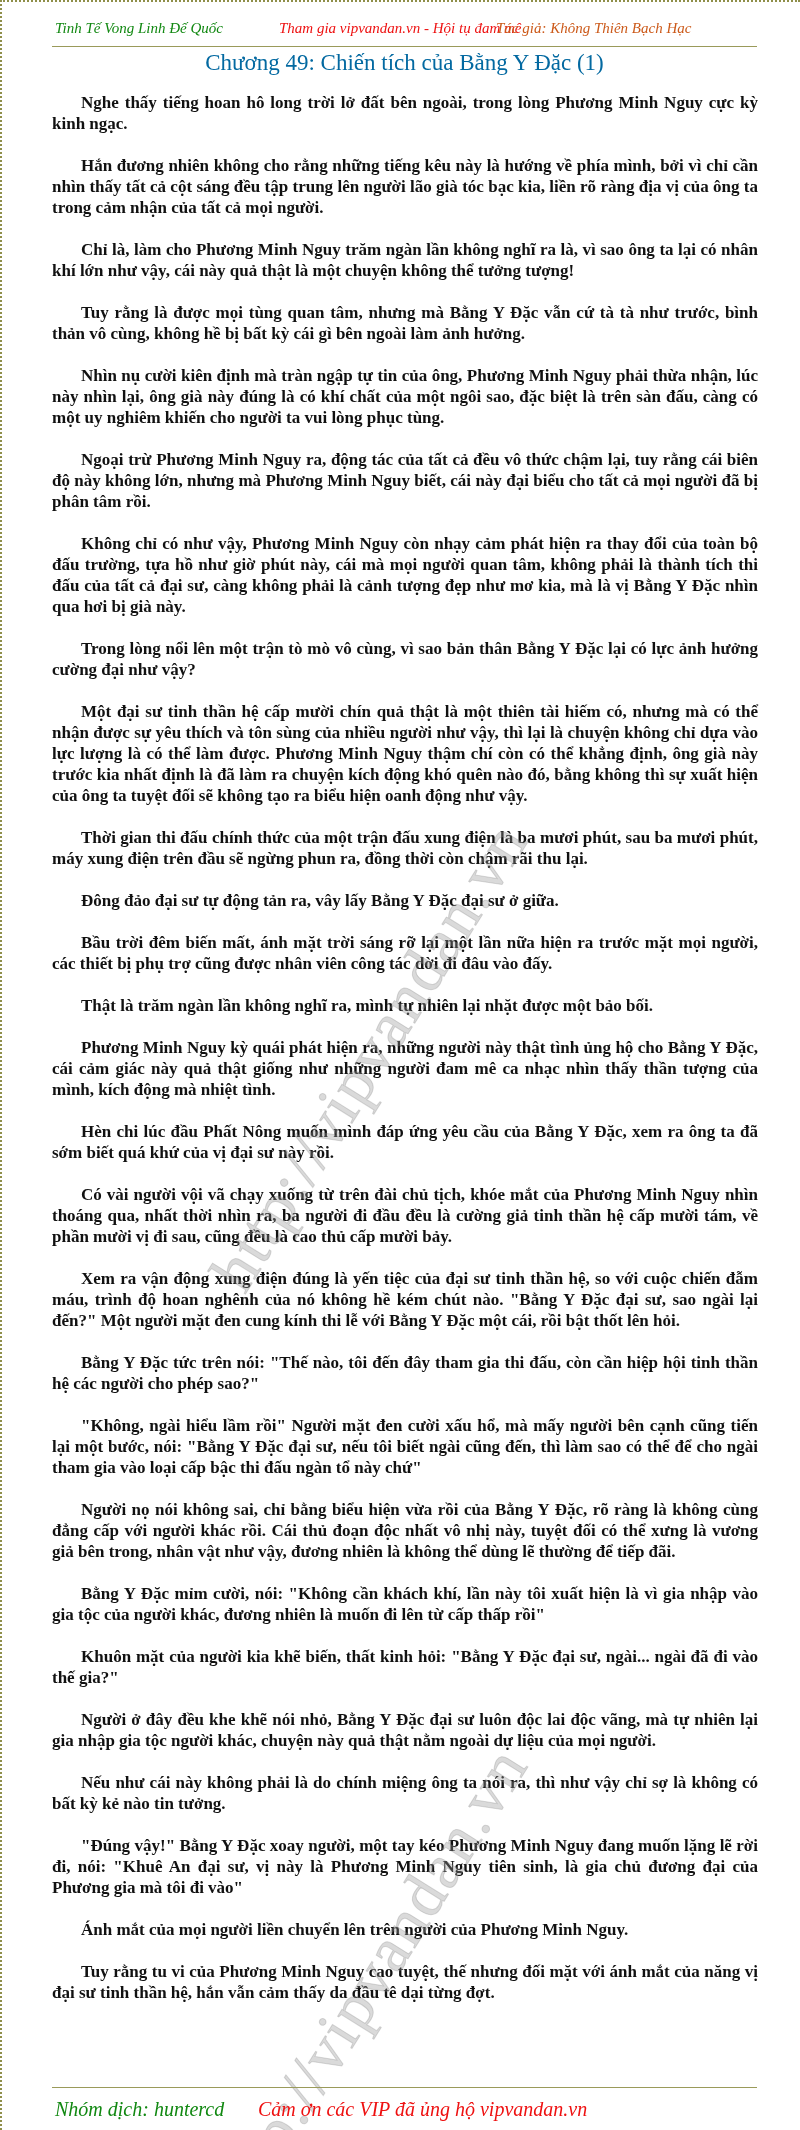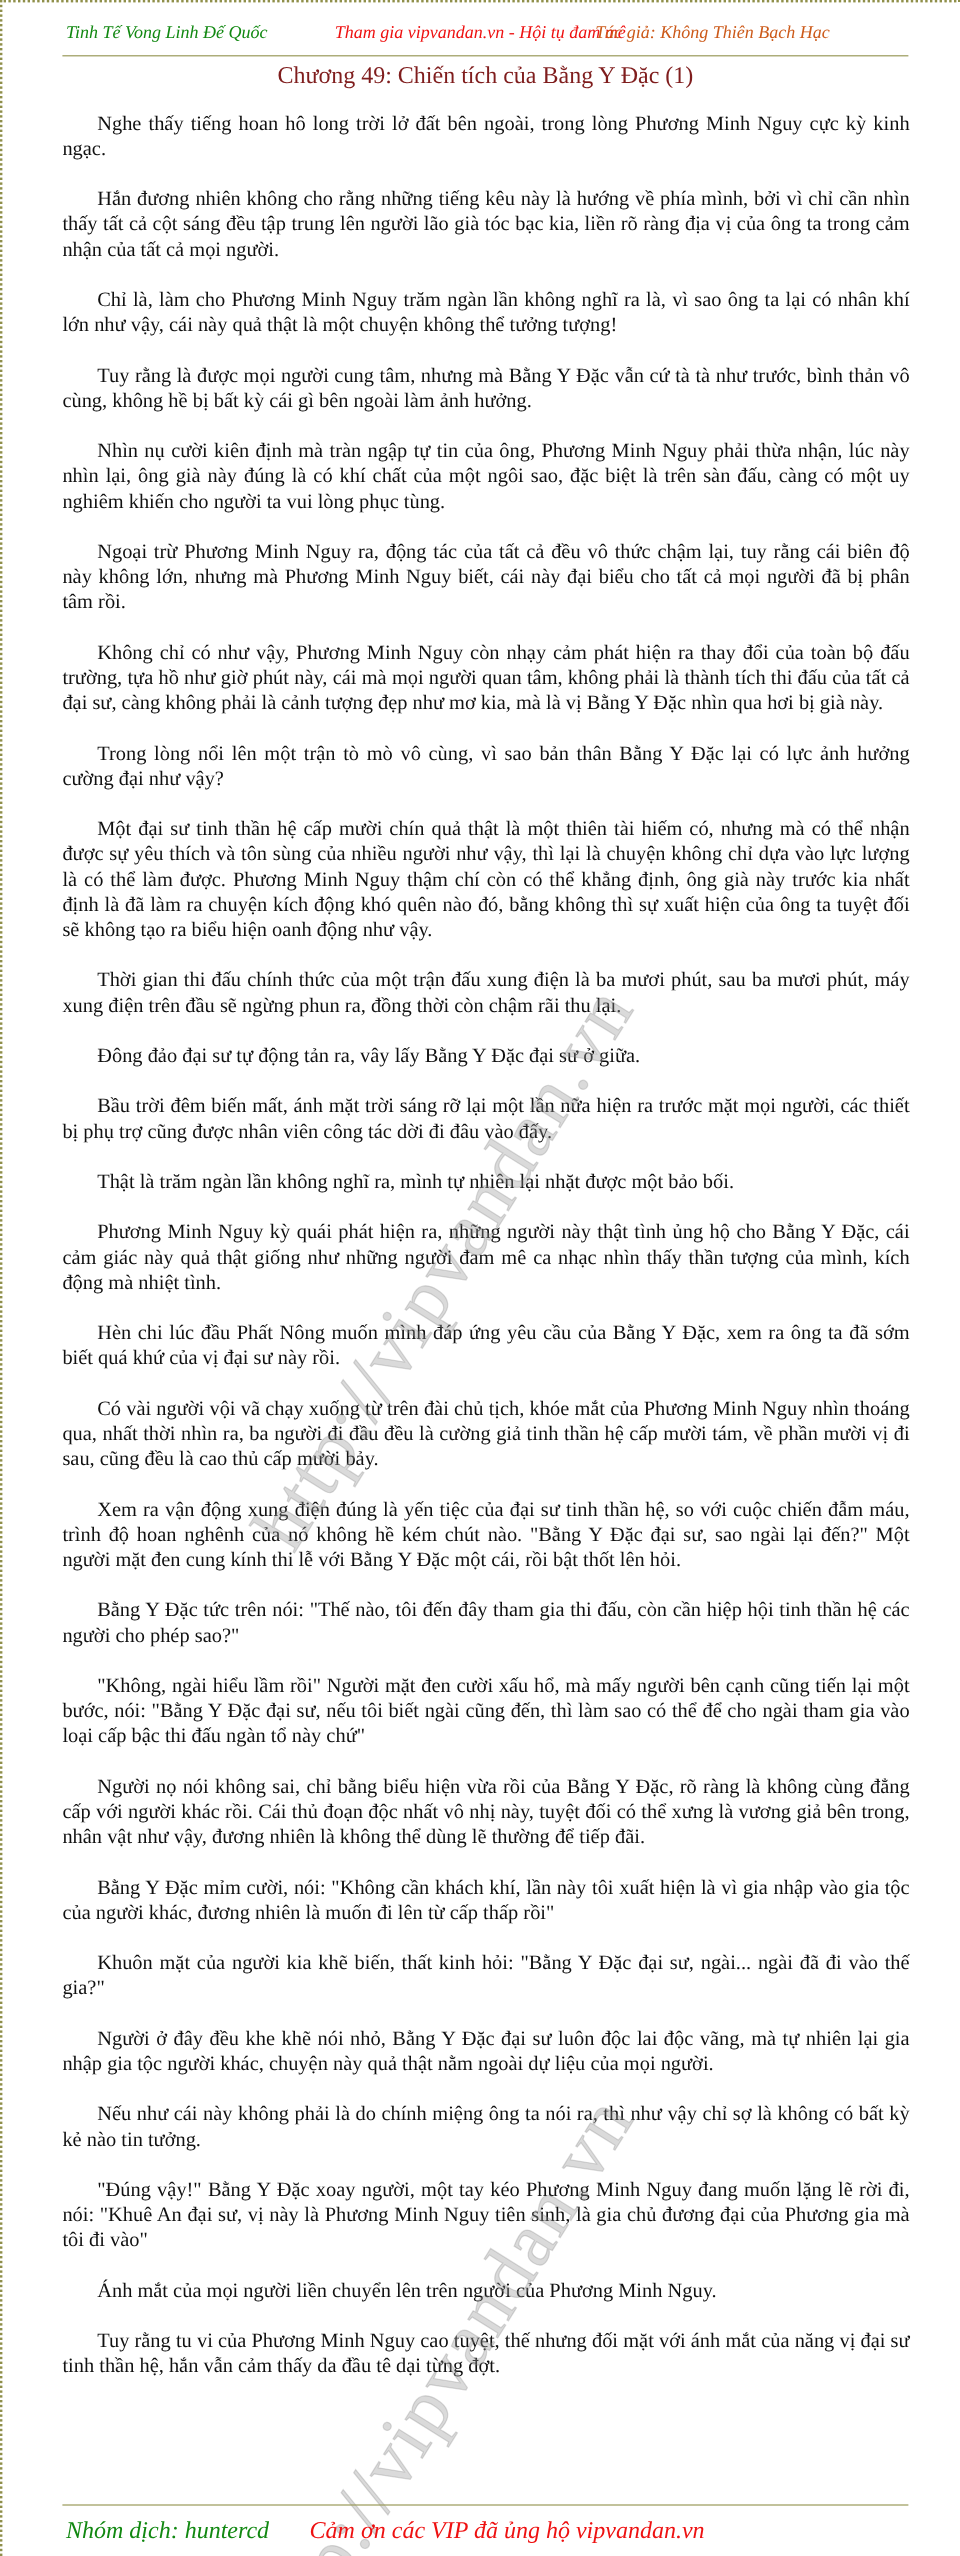"Chương 49: Chiến tích của" .title { color: #7f1d1d -> #0369a1; font-size: 20px -> 23px }
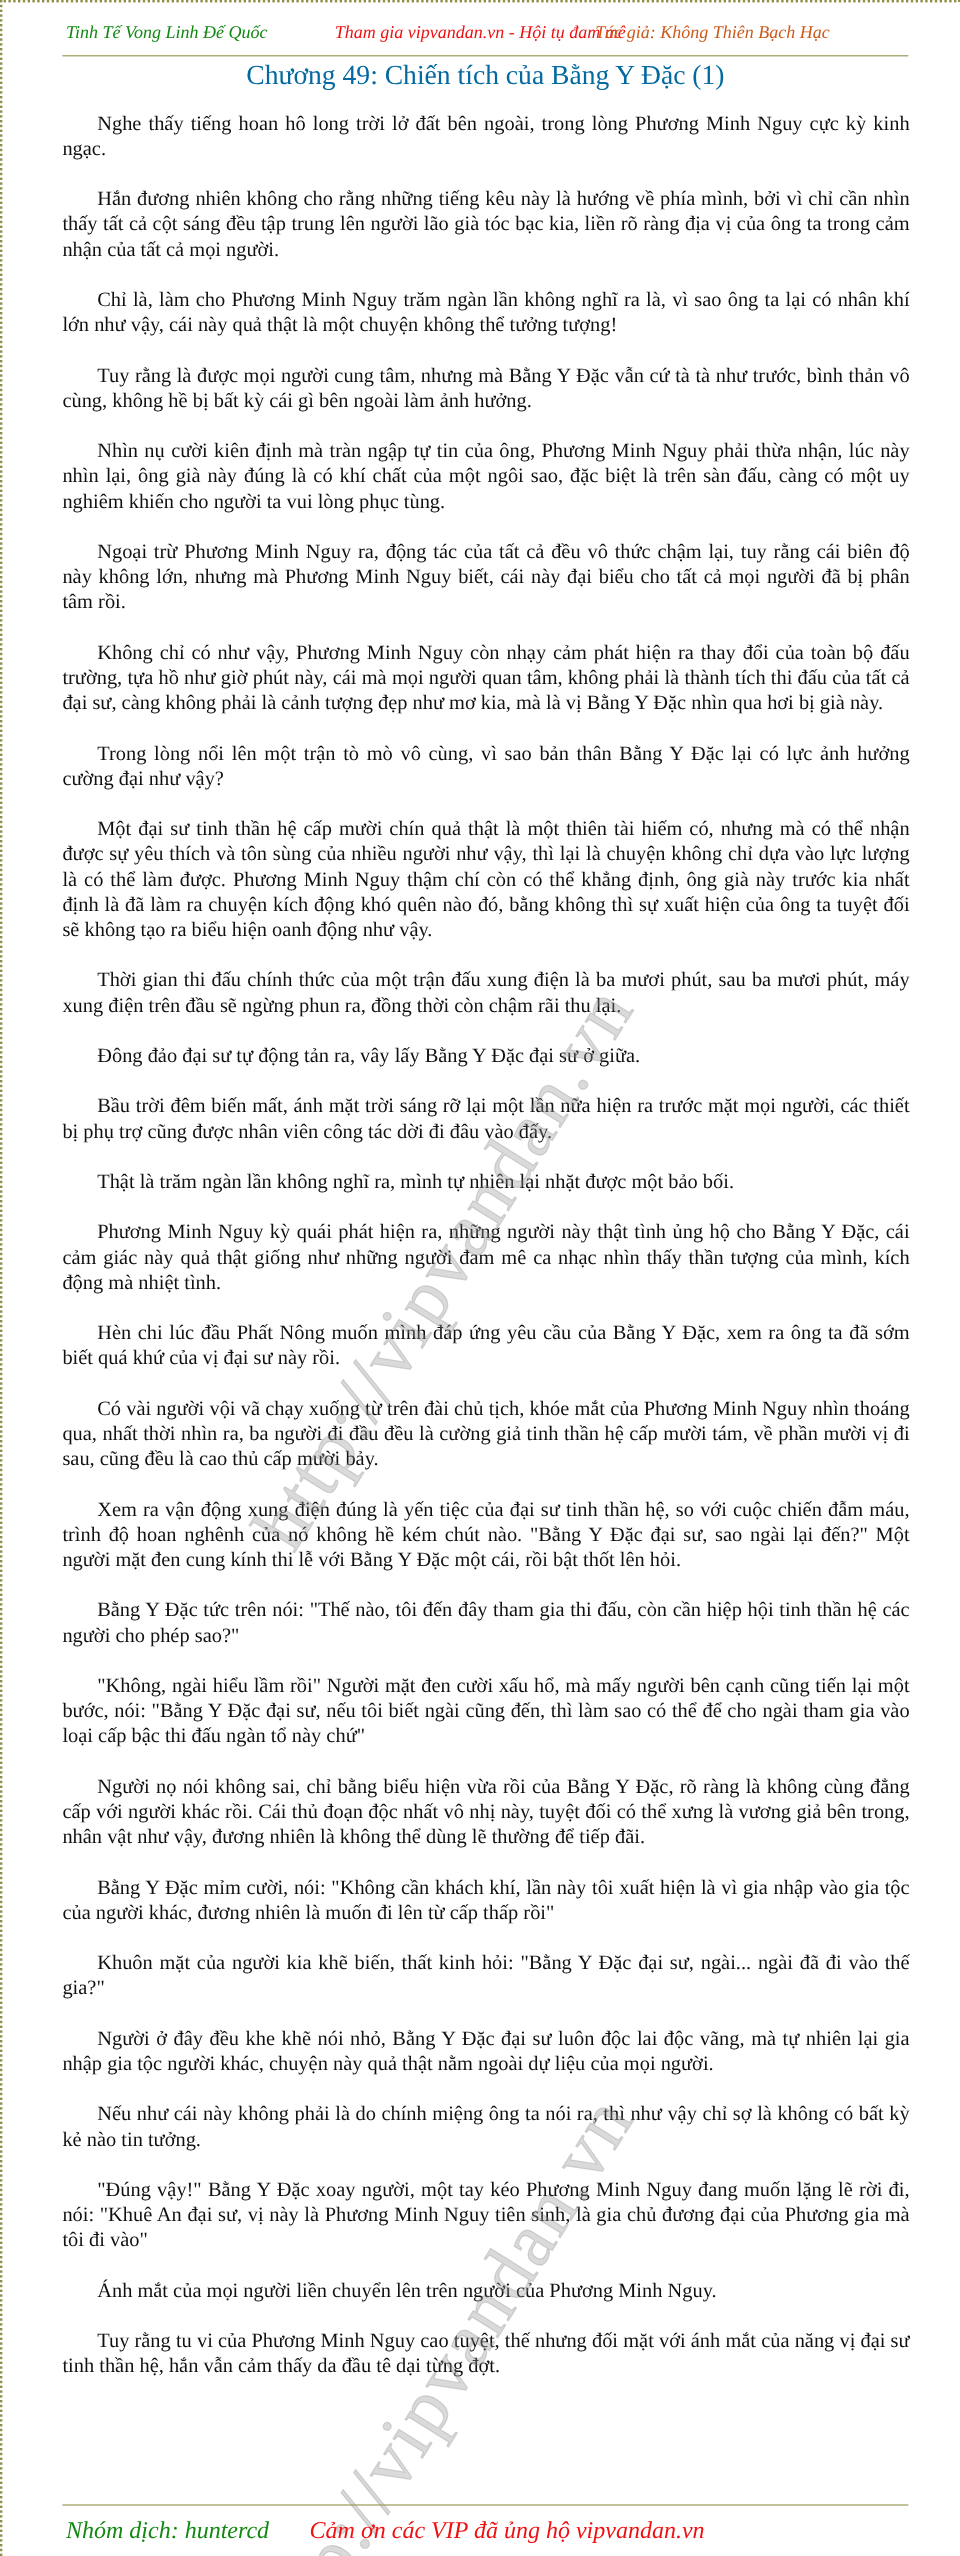"Nghe thấy tiếng hoan hô" .content p { font-weight: none -> bold }
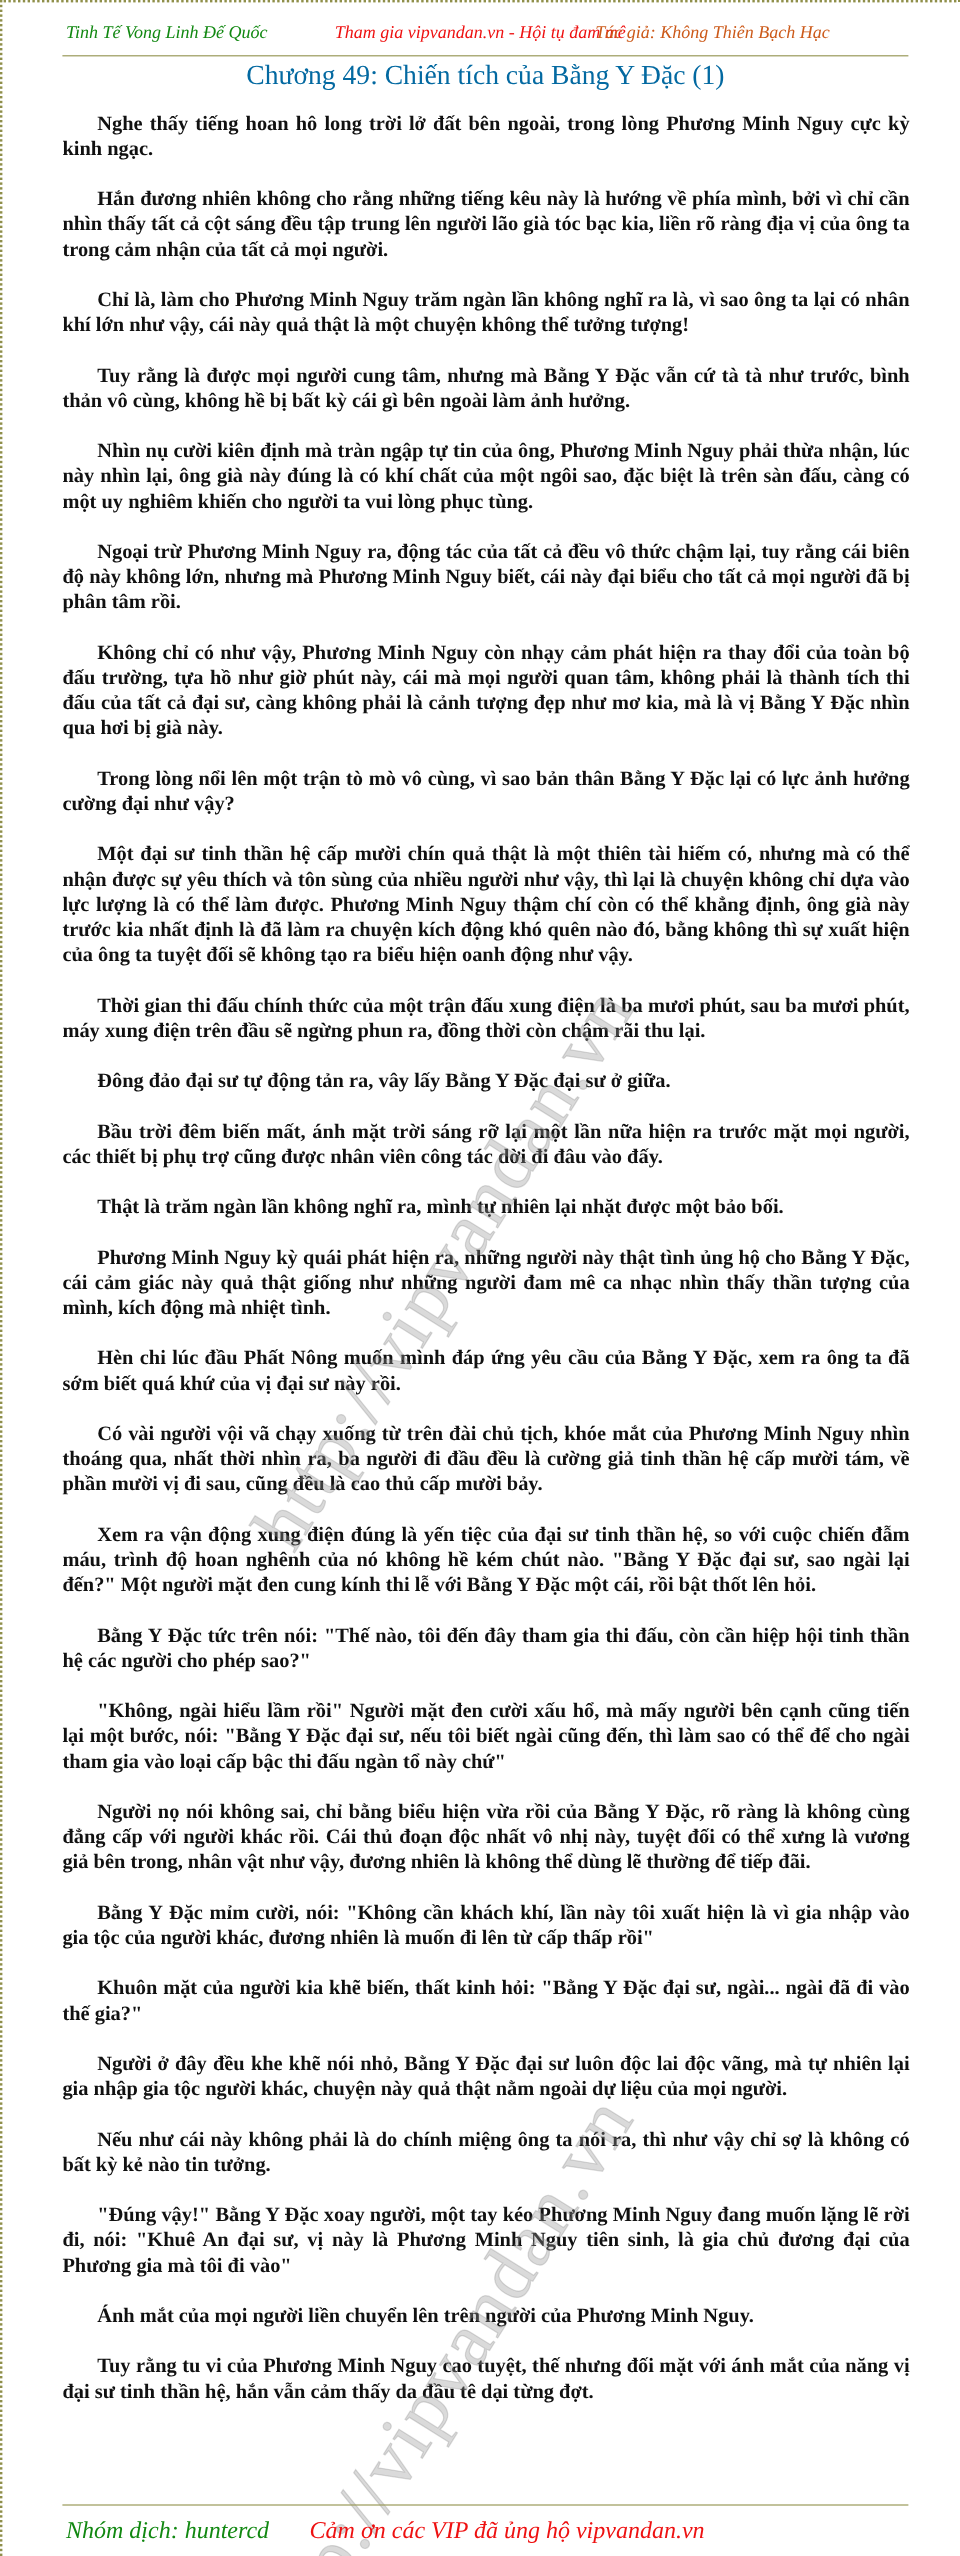"Tuy rằng là được mọi" p { text: người cung -> tùng quan }
